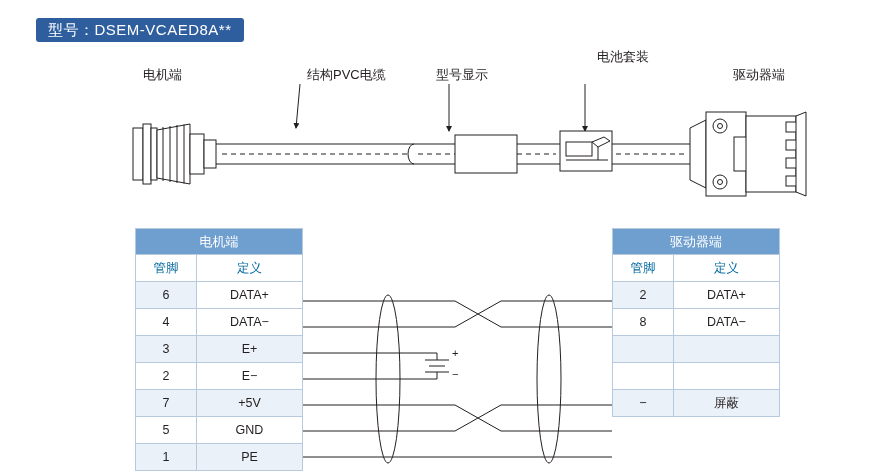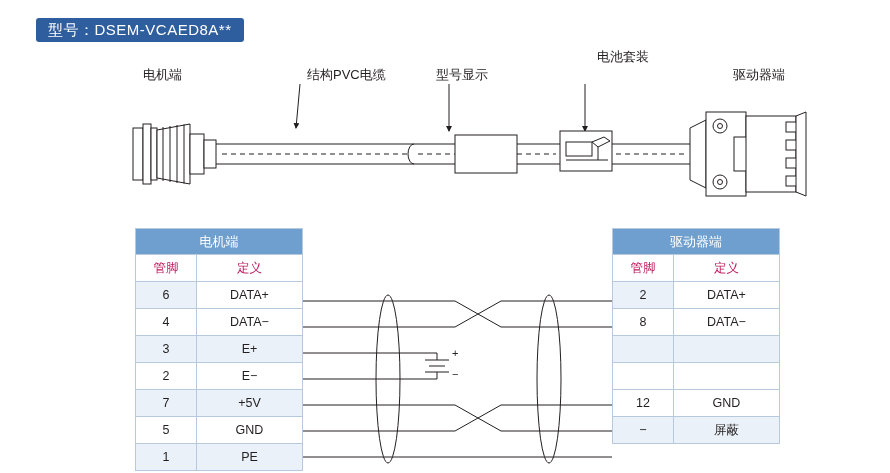"管脚" table.pin td.sub { color: #be185d -> #0369a1 }
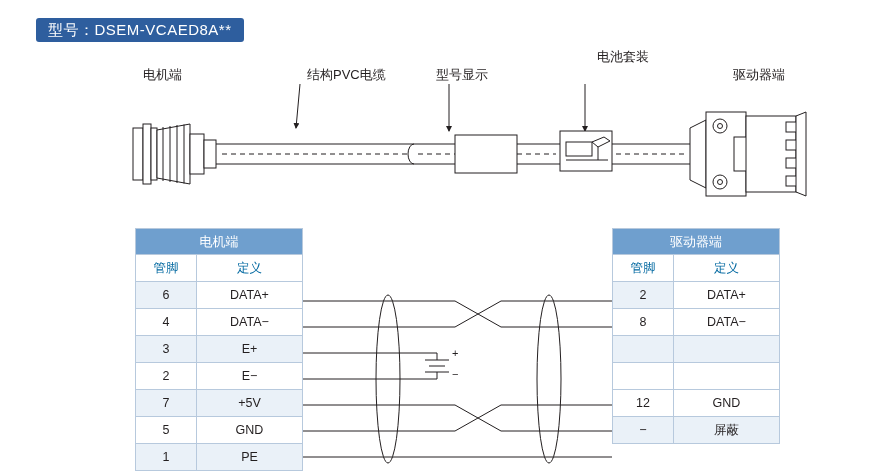"12" tr { html: <tr> <td>12</td> <td>GND</td> </tr> -> none }
